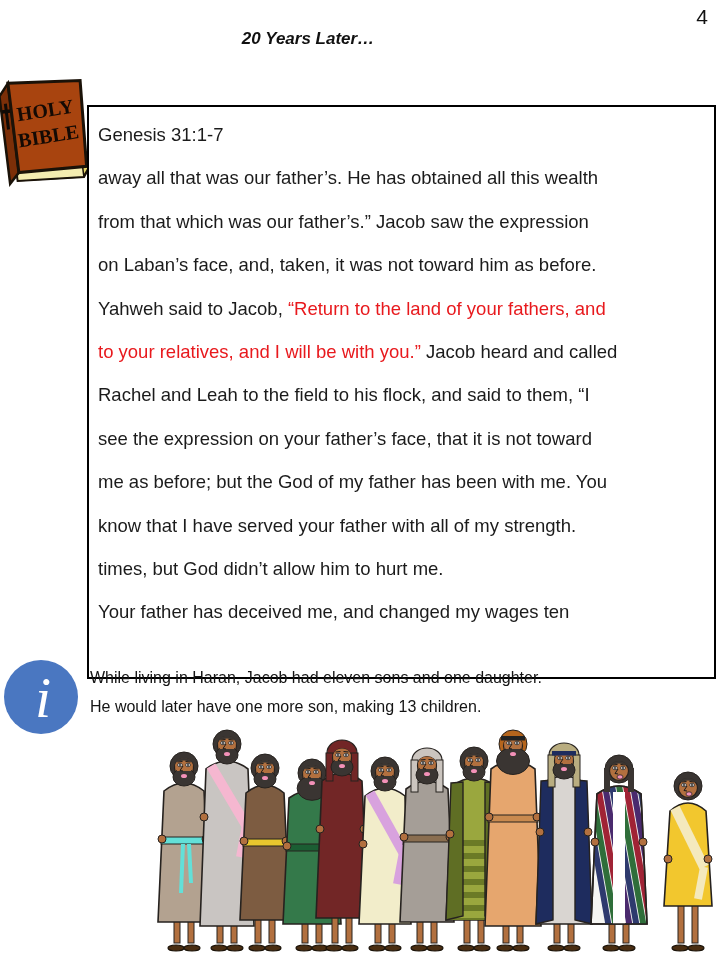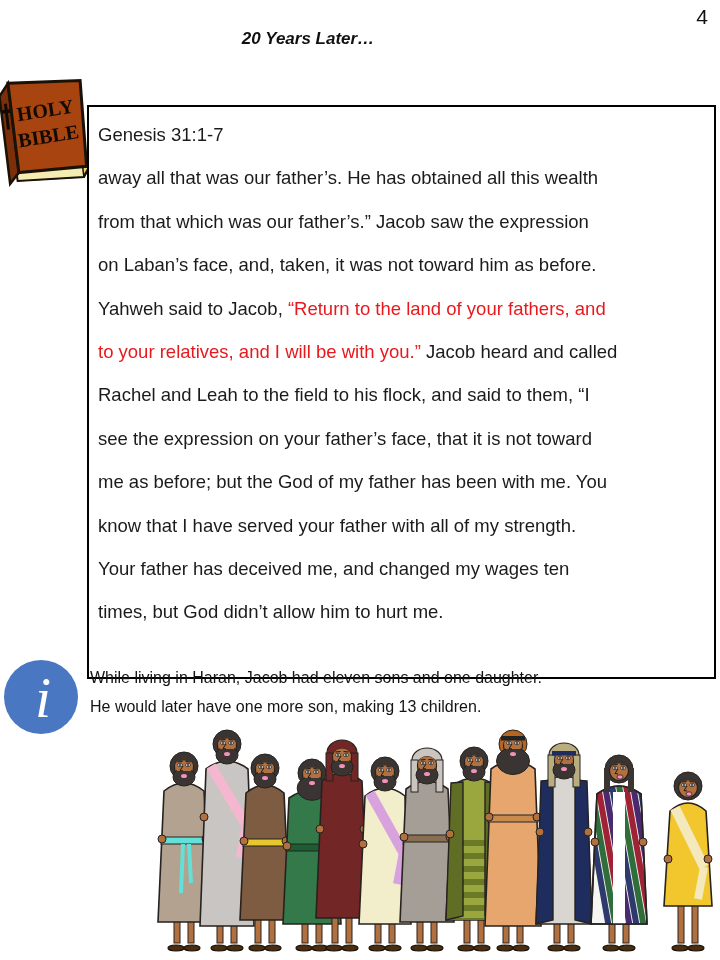"Your father has deceived me," div.verse-line { order: before "times, but God didn’t allow" -> after "times, but God didn’t allow" }
